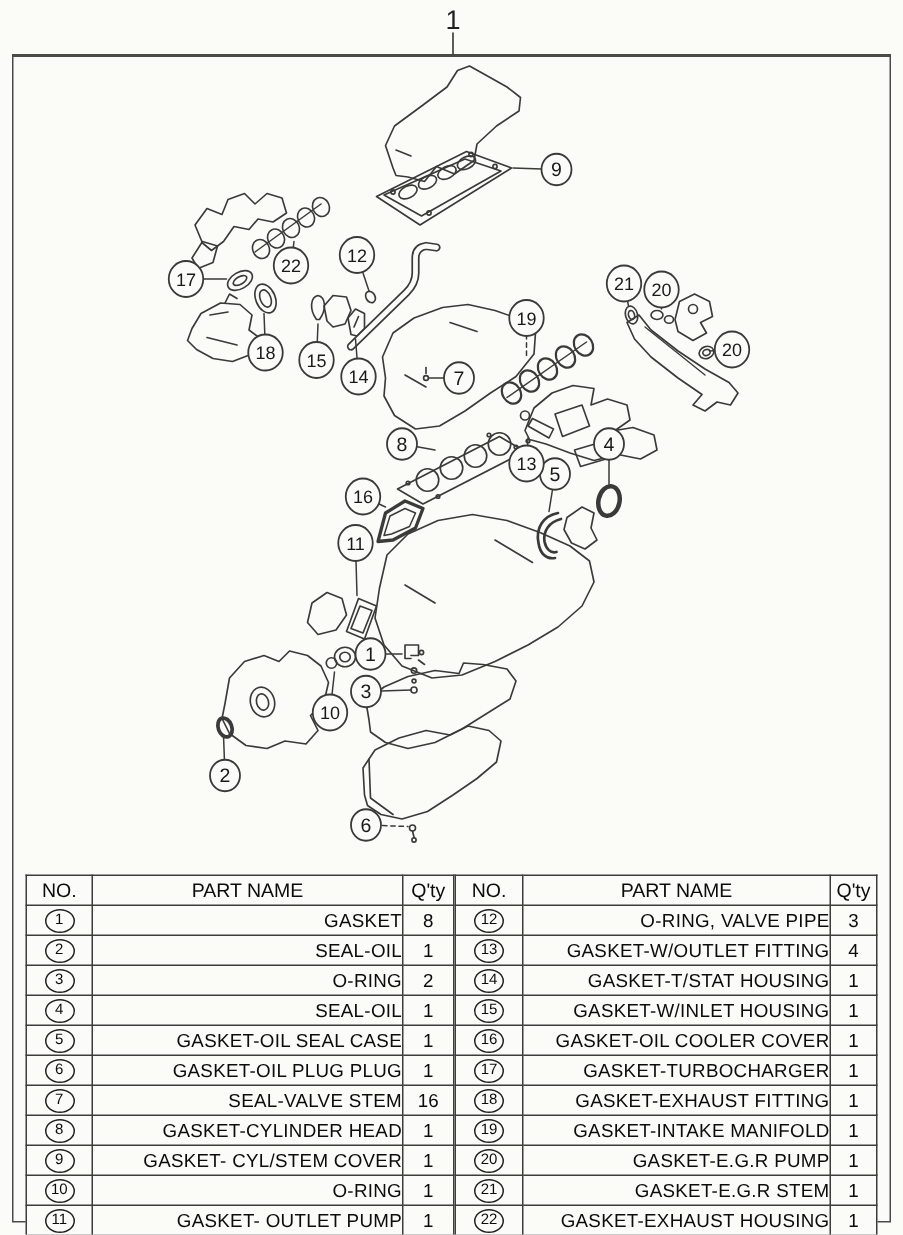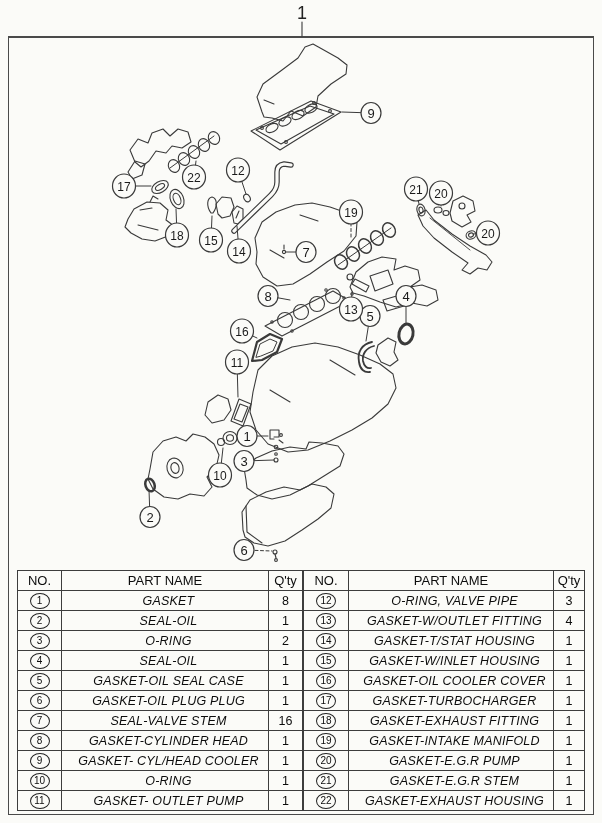"NO." .tables { top: 570px -> 583px }
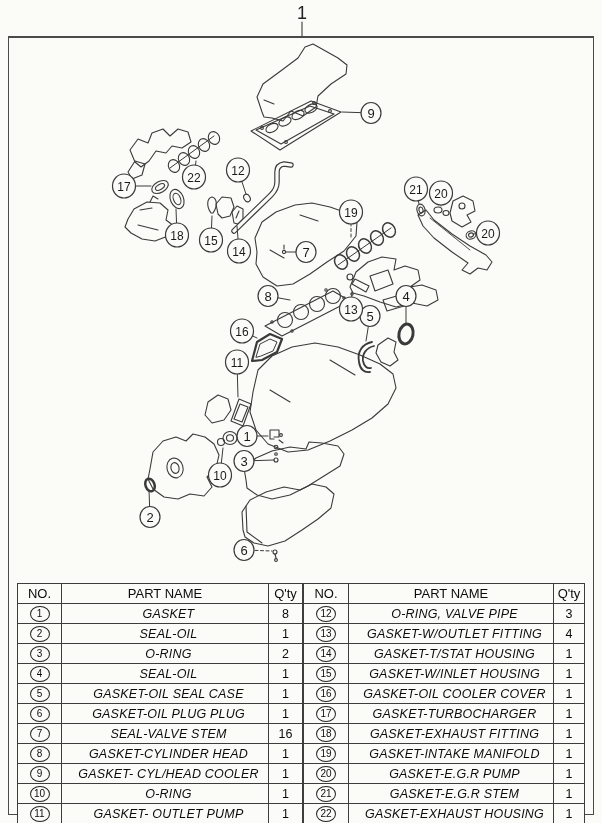"GASKET" td.name { font-style: italic -> none; text-align: center -> right }
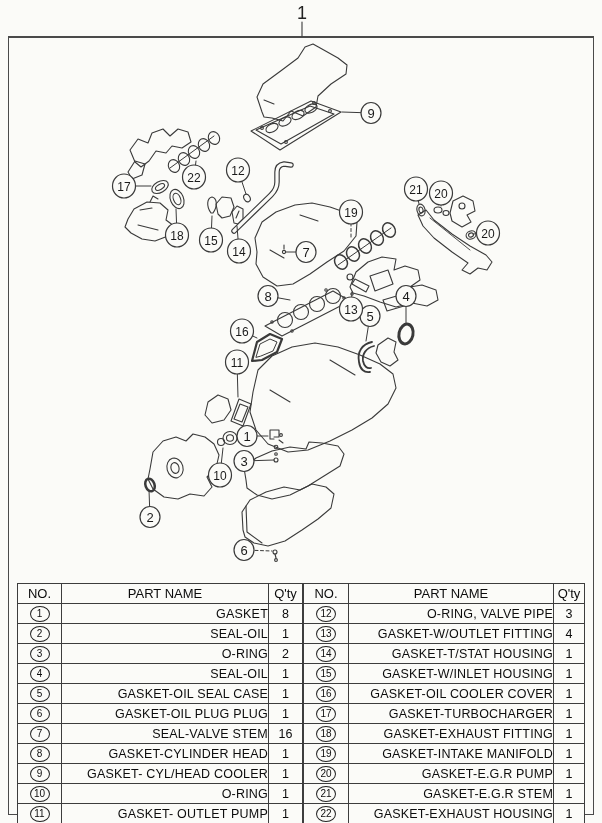"GASKET- CYL/HEAD COOLER" td.name { text: CYL/HEAD COOLER -> CYL/STEM COVER }
